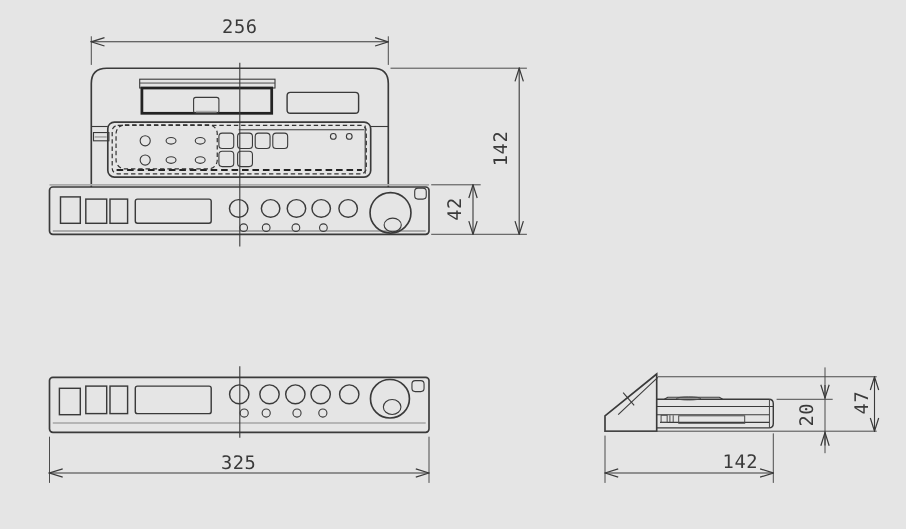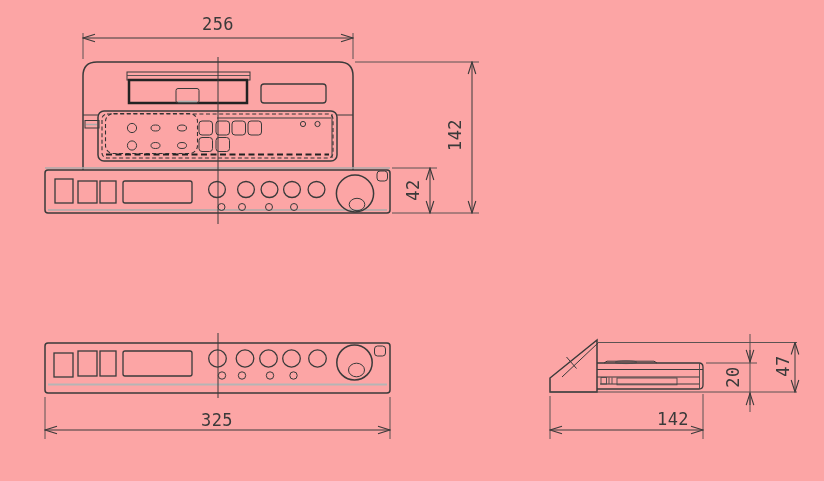"256" .canvas { background: #fca5a5 -> #e5e5e5 }
